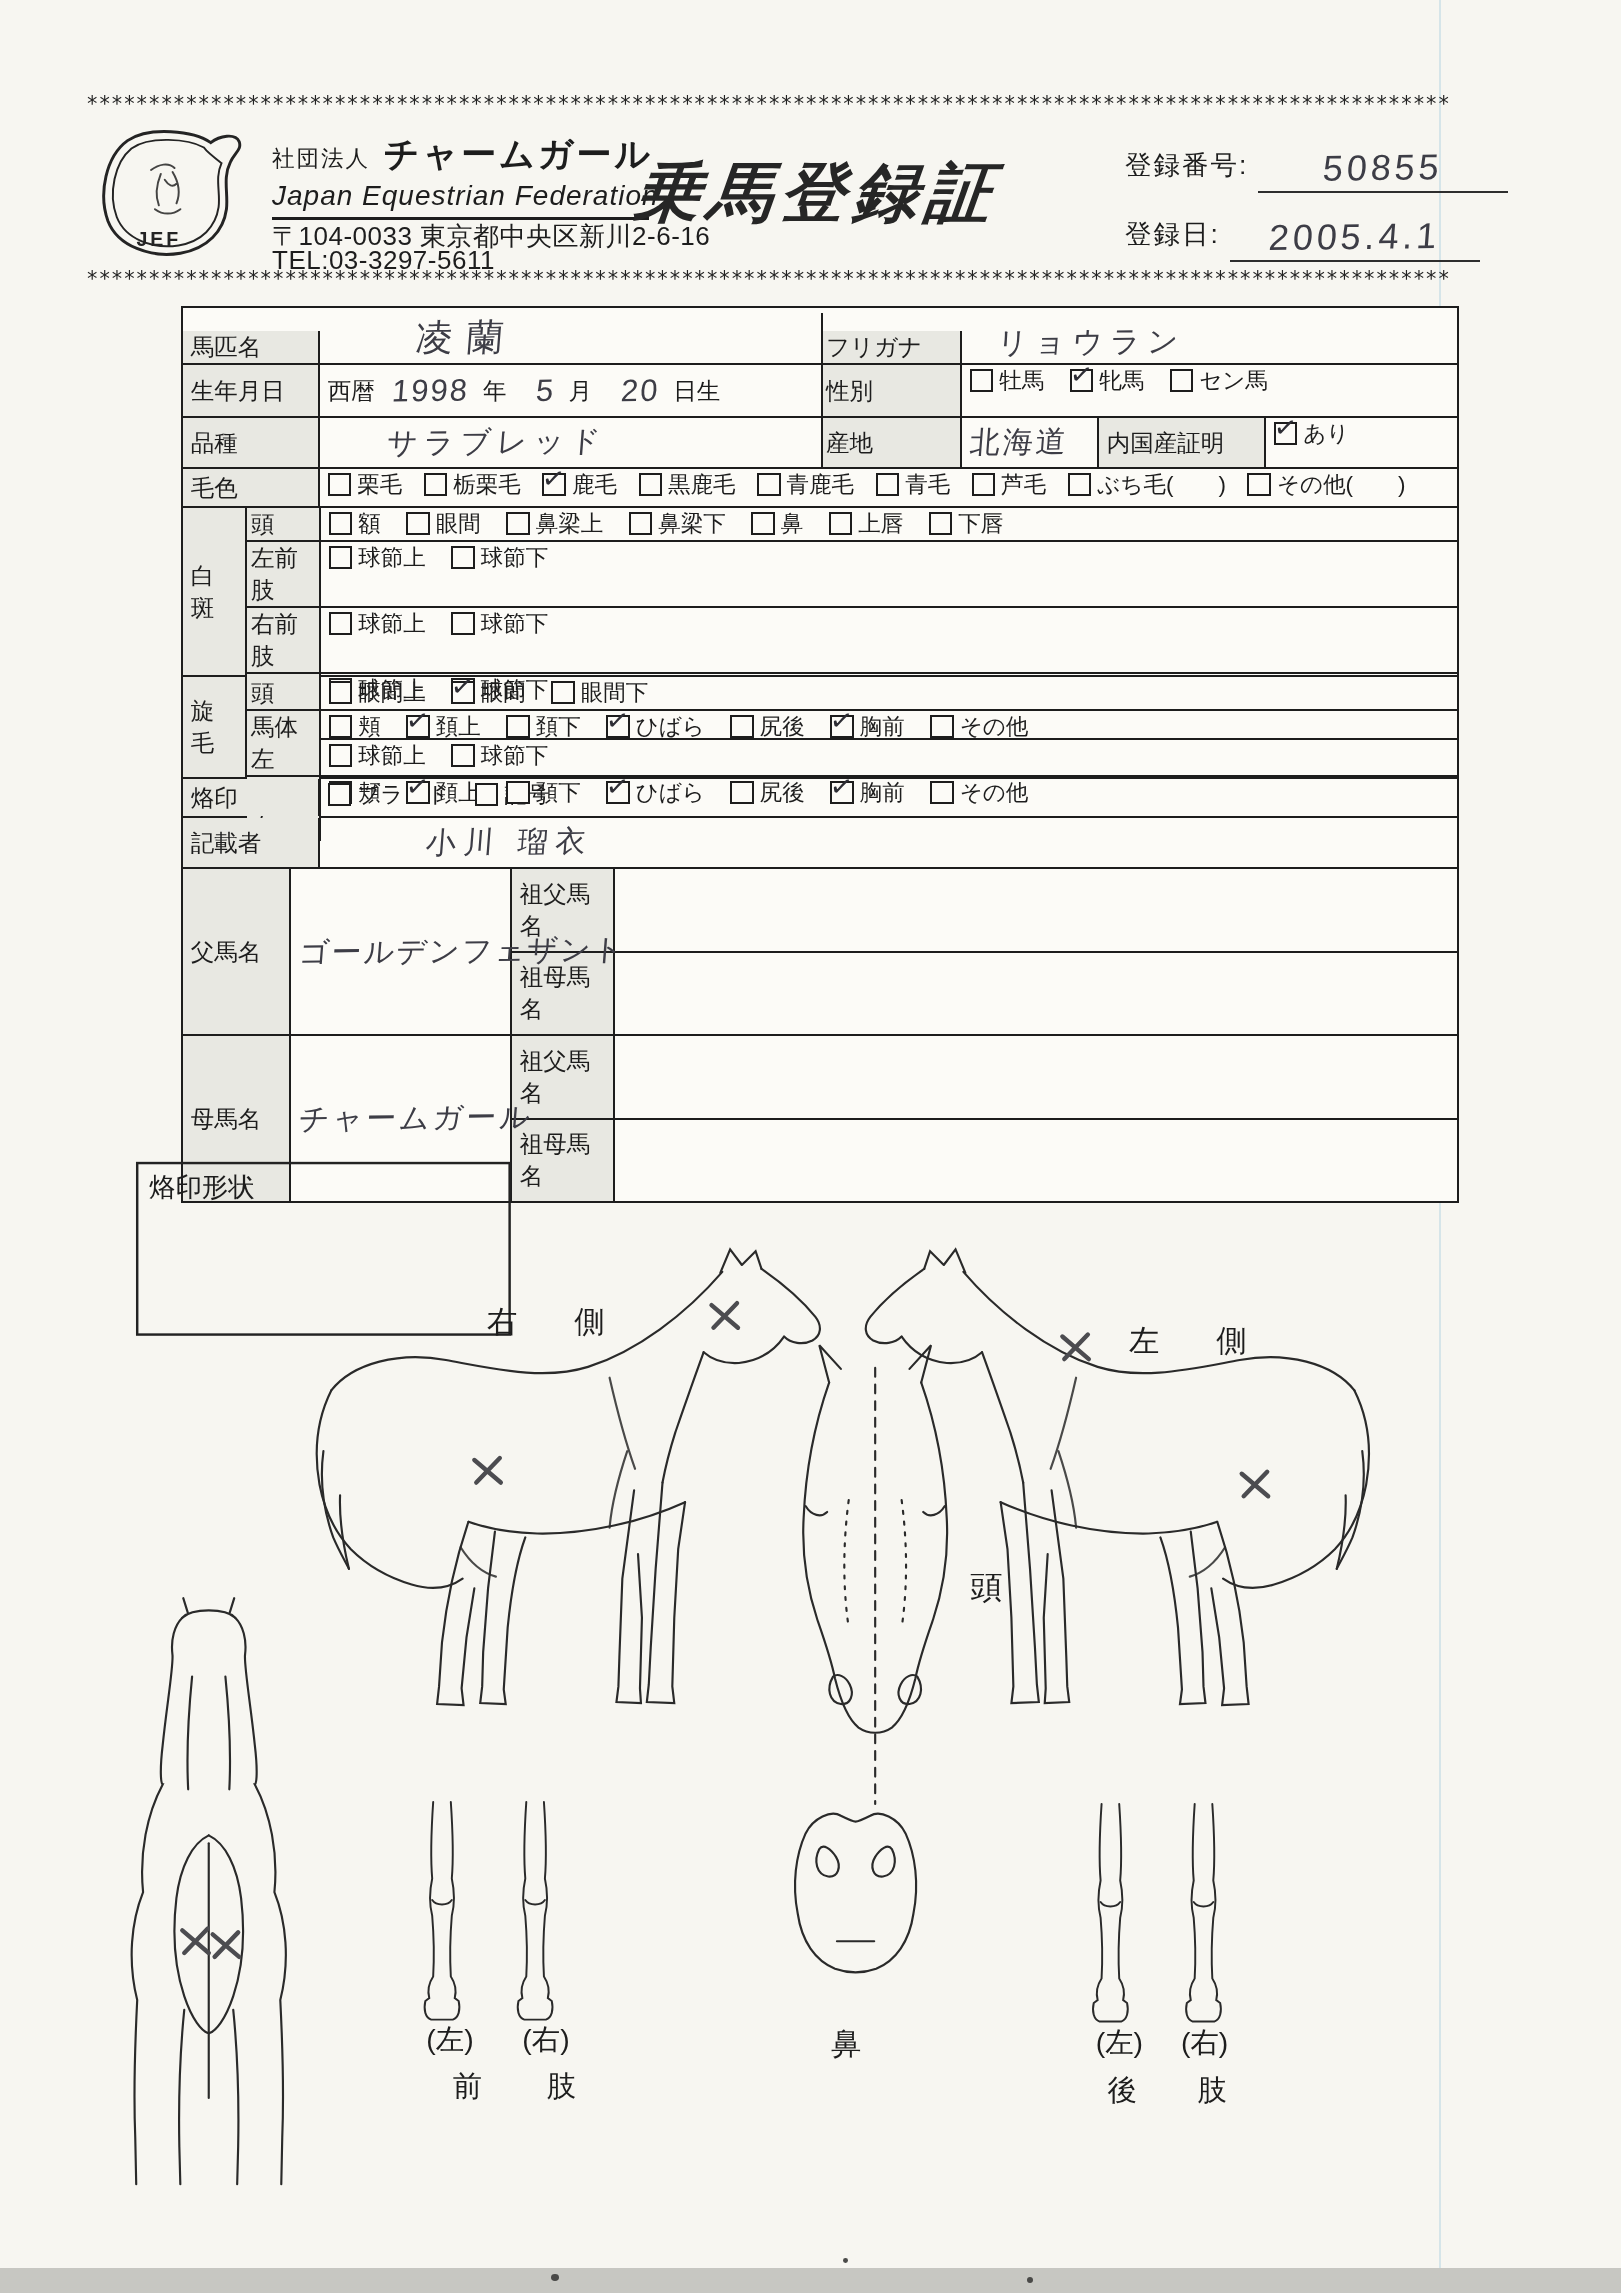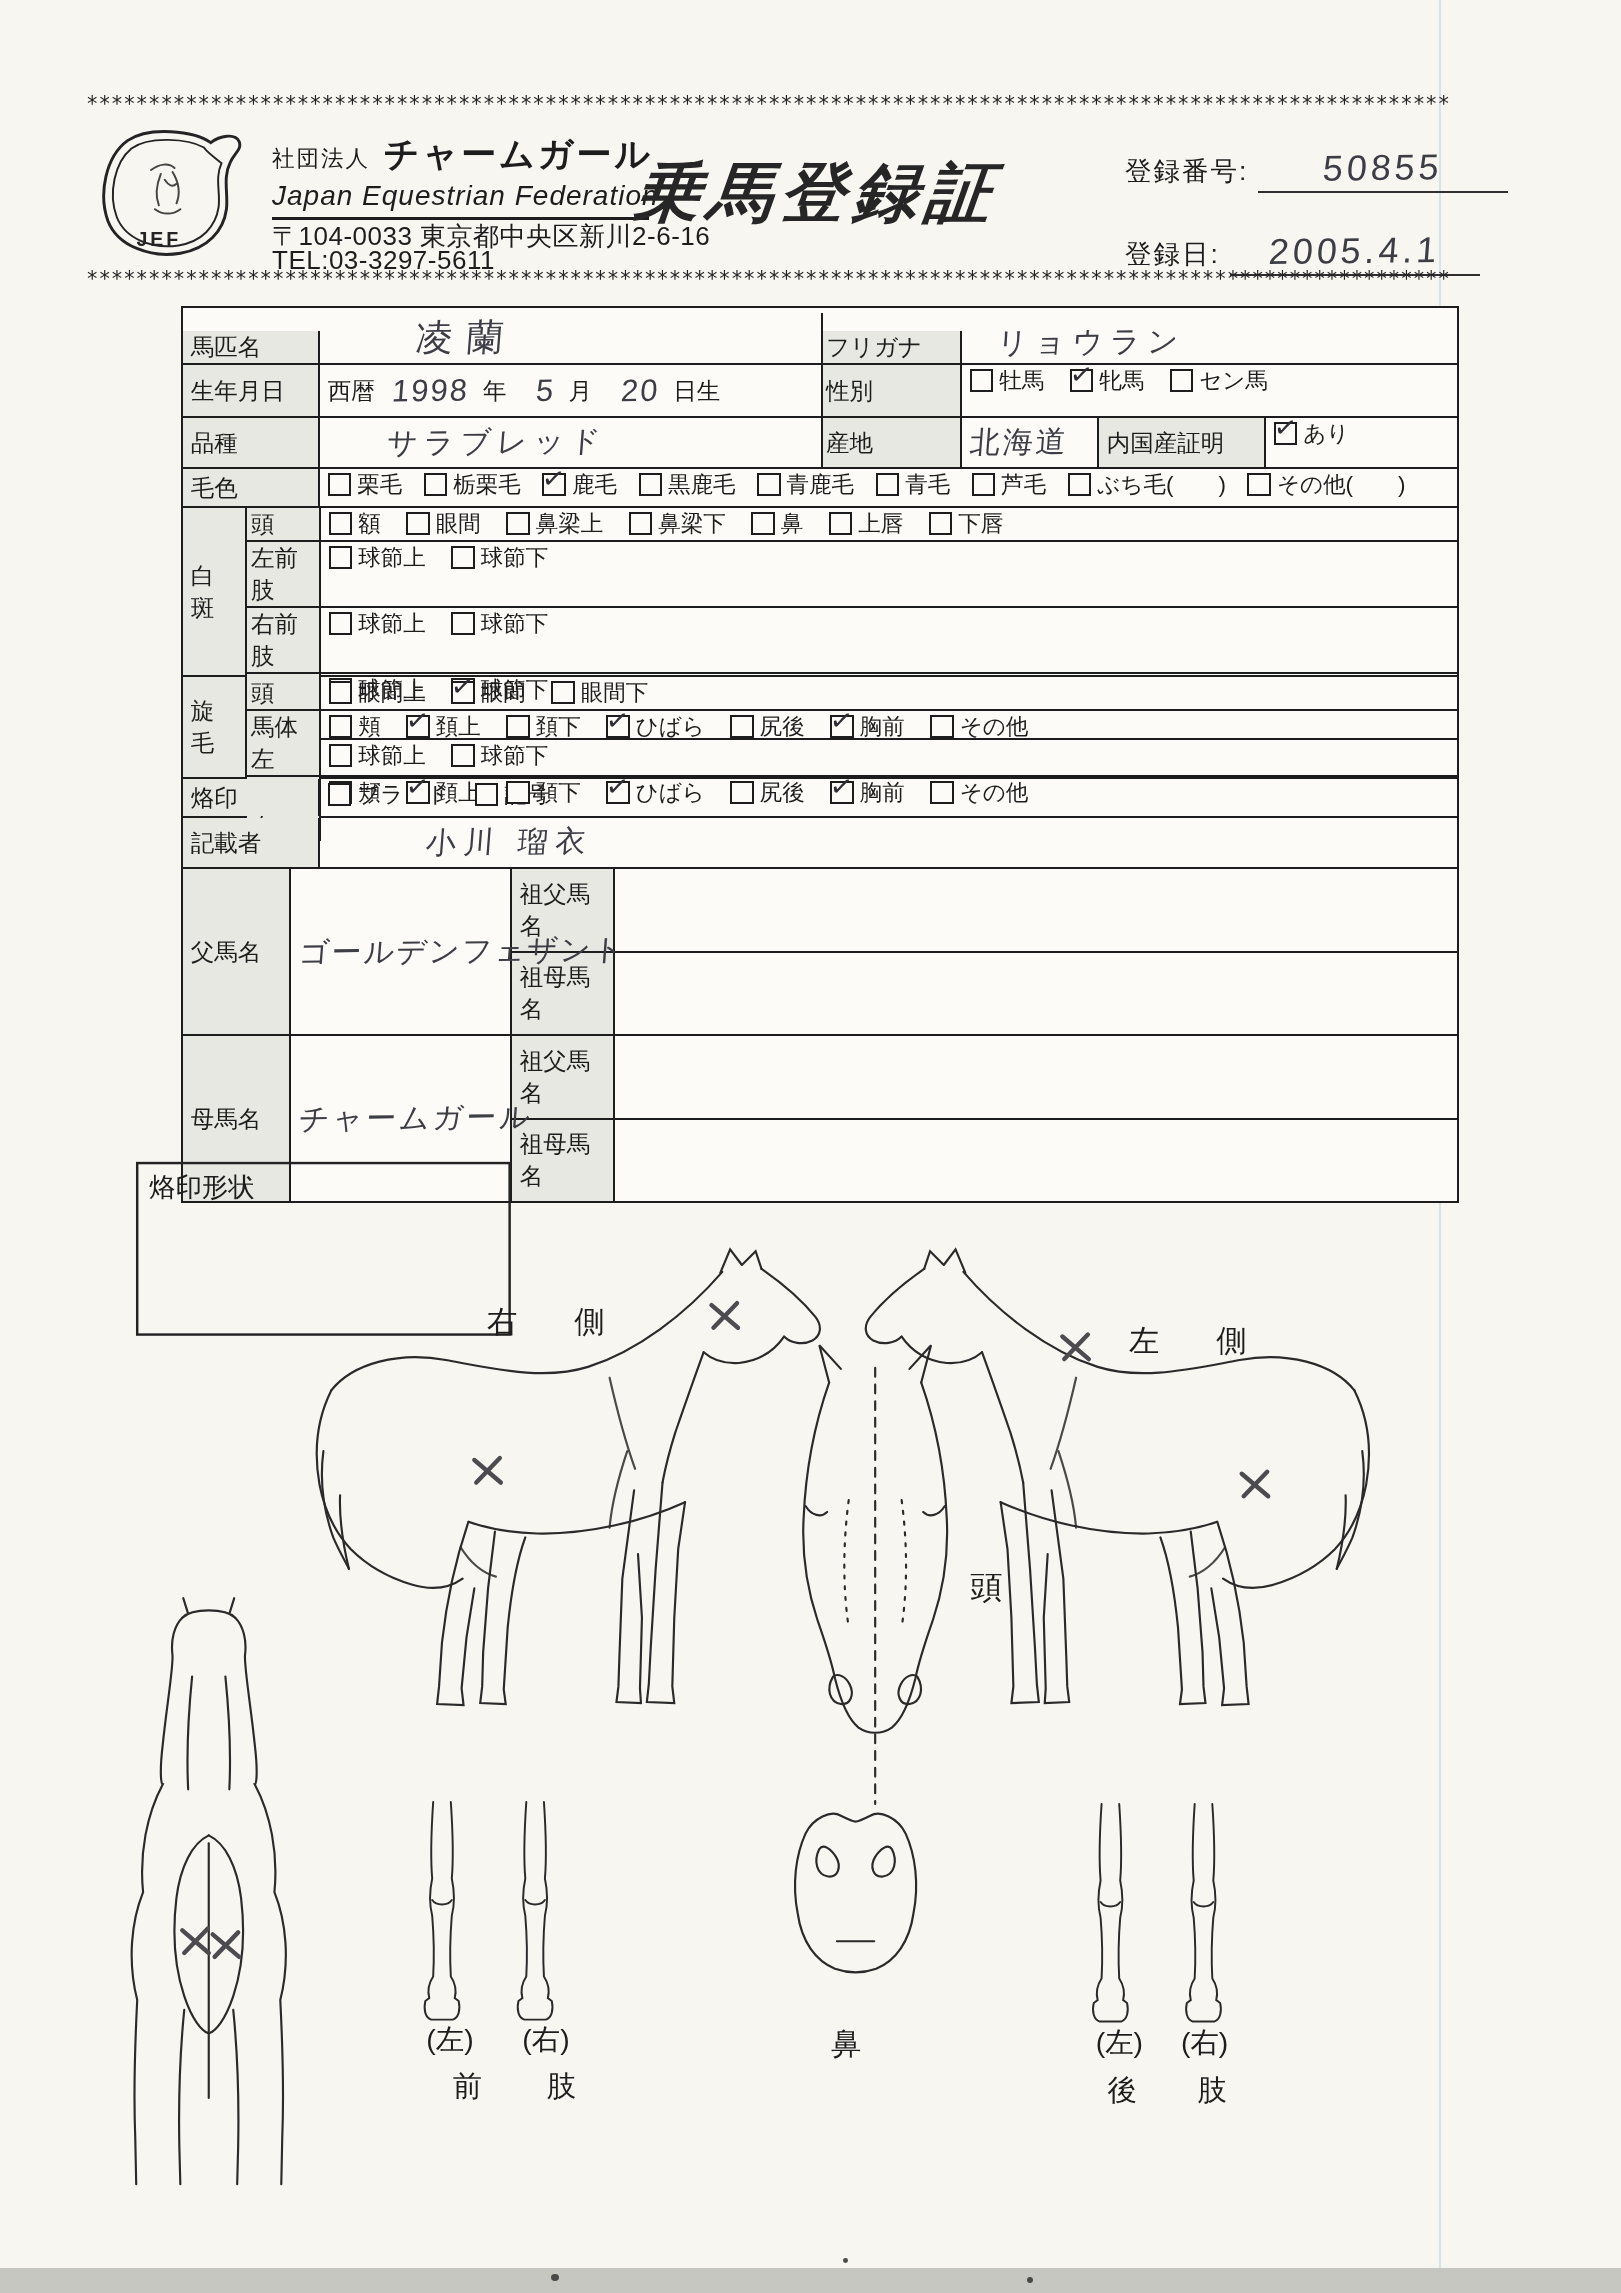"登録番号:" .reg-row { align-items: flex-end -> none; margin-bottom: 37px -> 23px }
